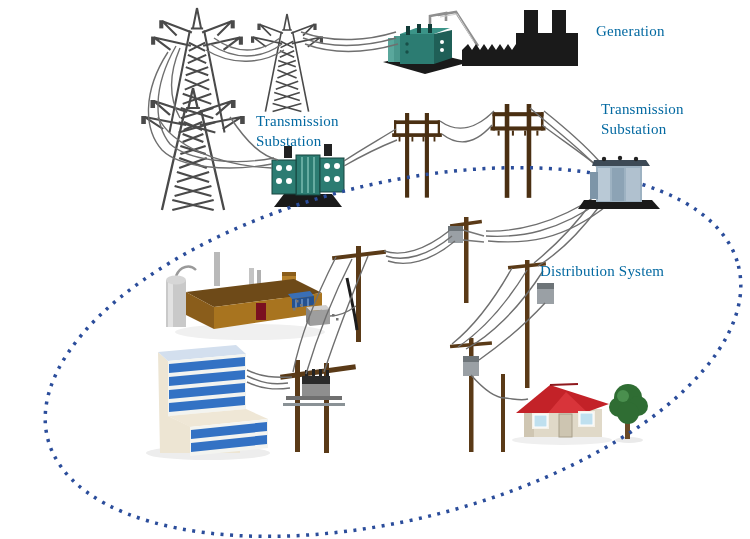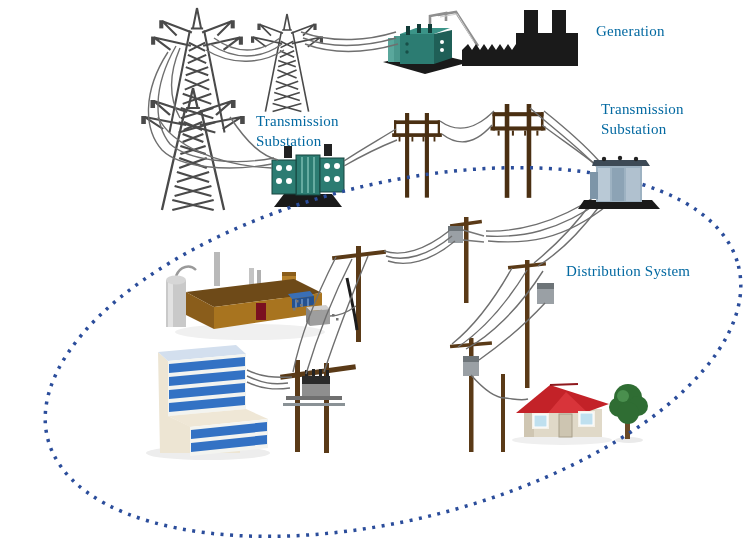"Distribution System" div.lbl { left: 566px -> 540px }
